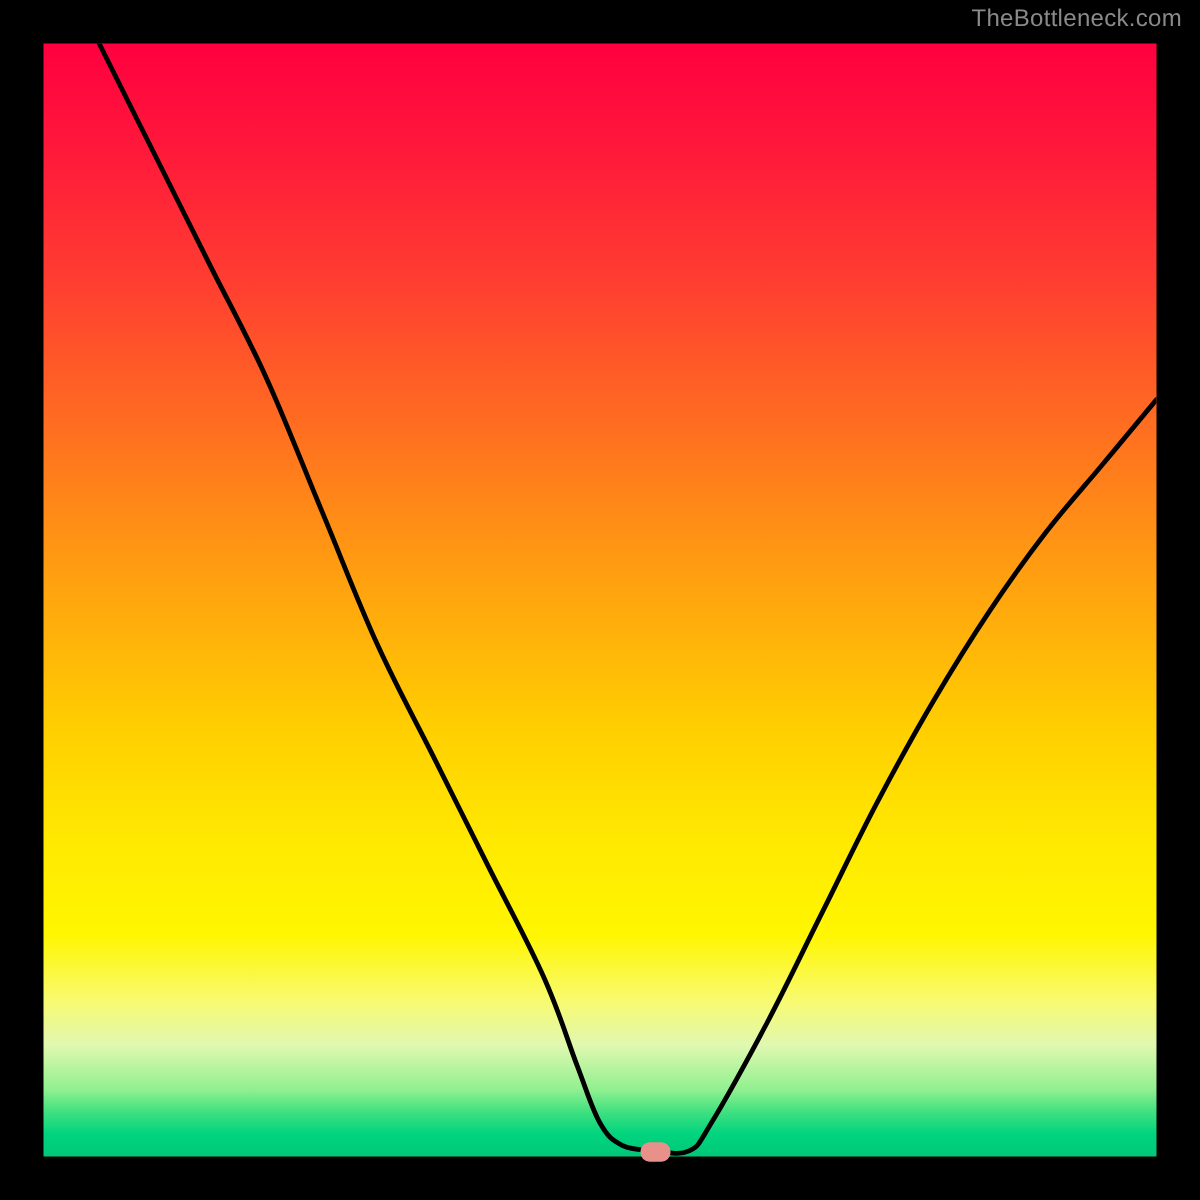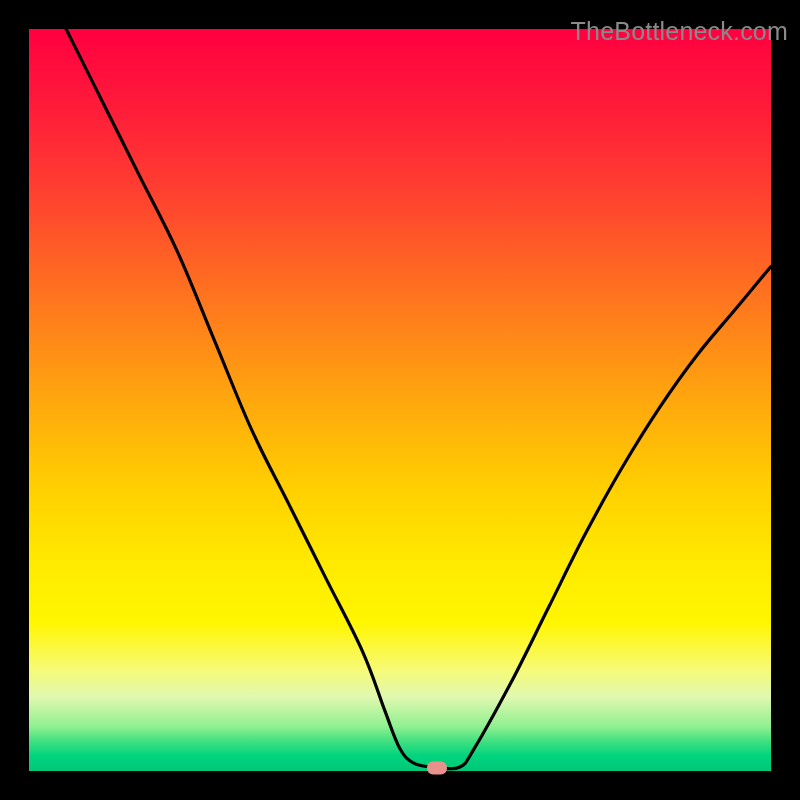"TheBottleneck.com" .watermark { font-size: 25px -> 16px; top: 17px -> 4px }
